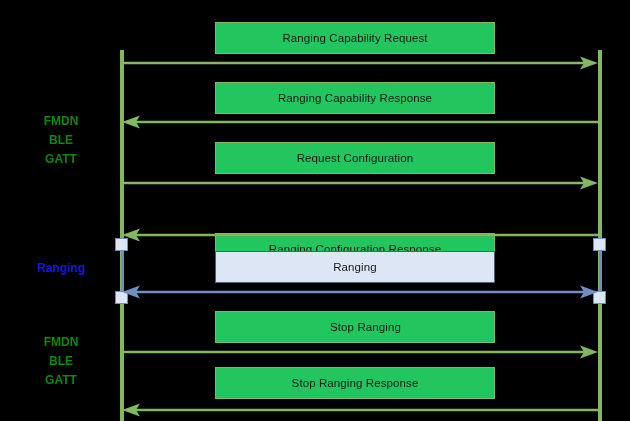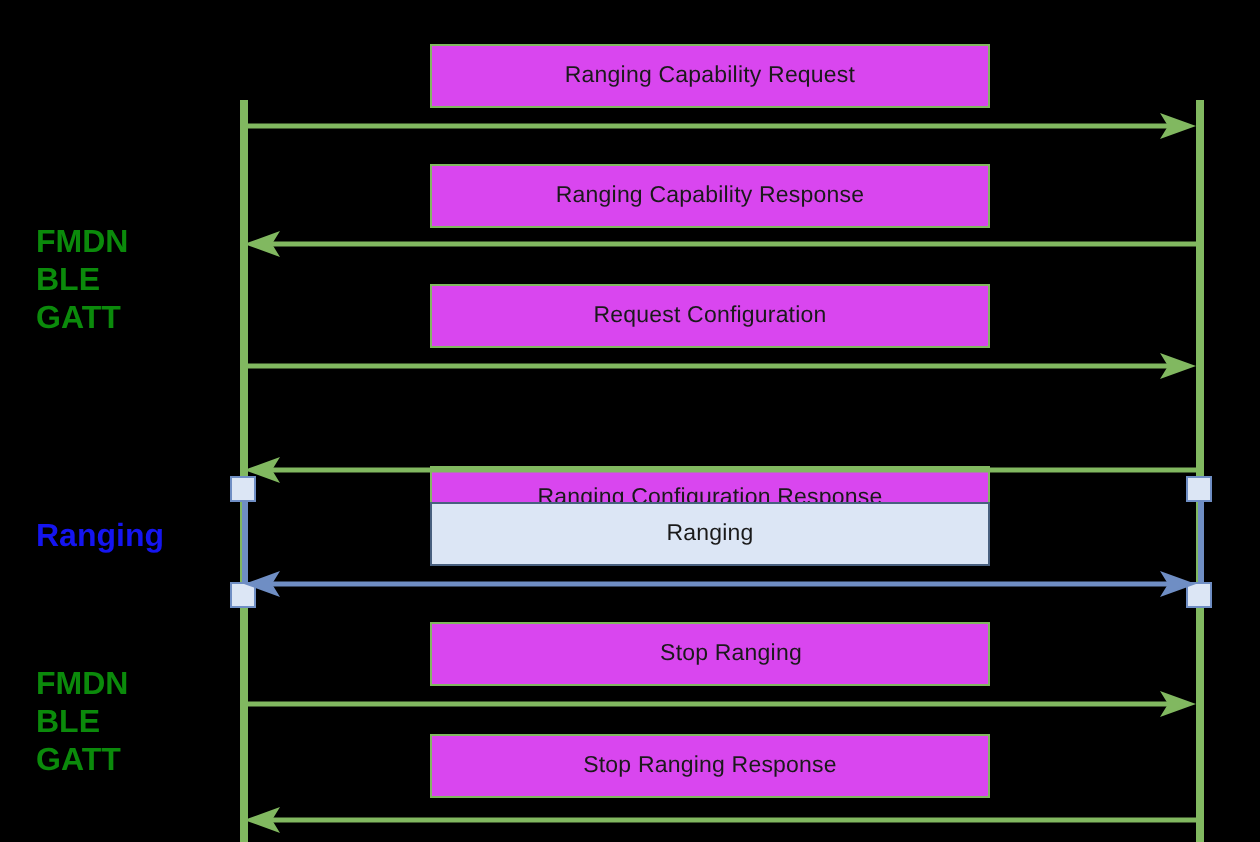"Ranging Capability Request" .msg-box.green { background: #d946ef -> #22c55e }
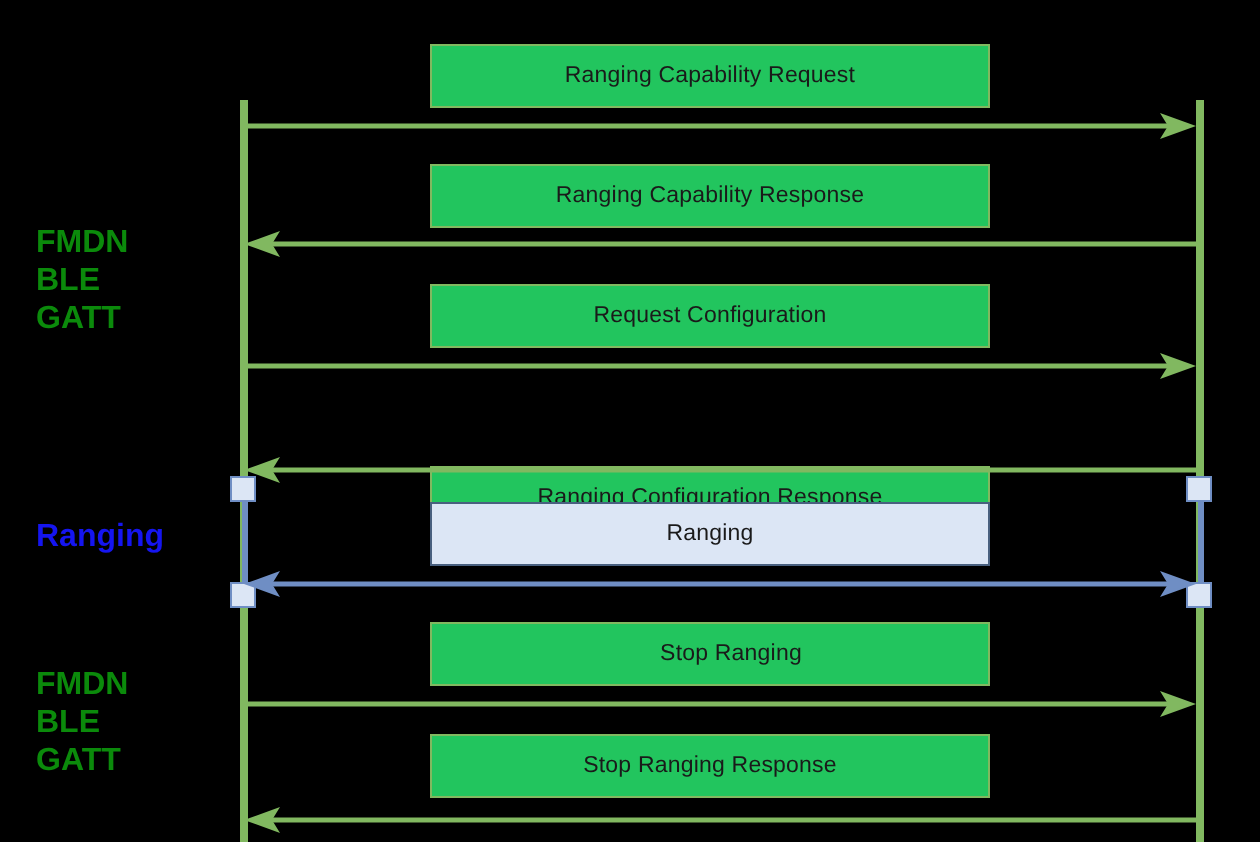"FMDN" .phase-label { font-size: 16px -> 12px; text-align: none -> center }
